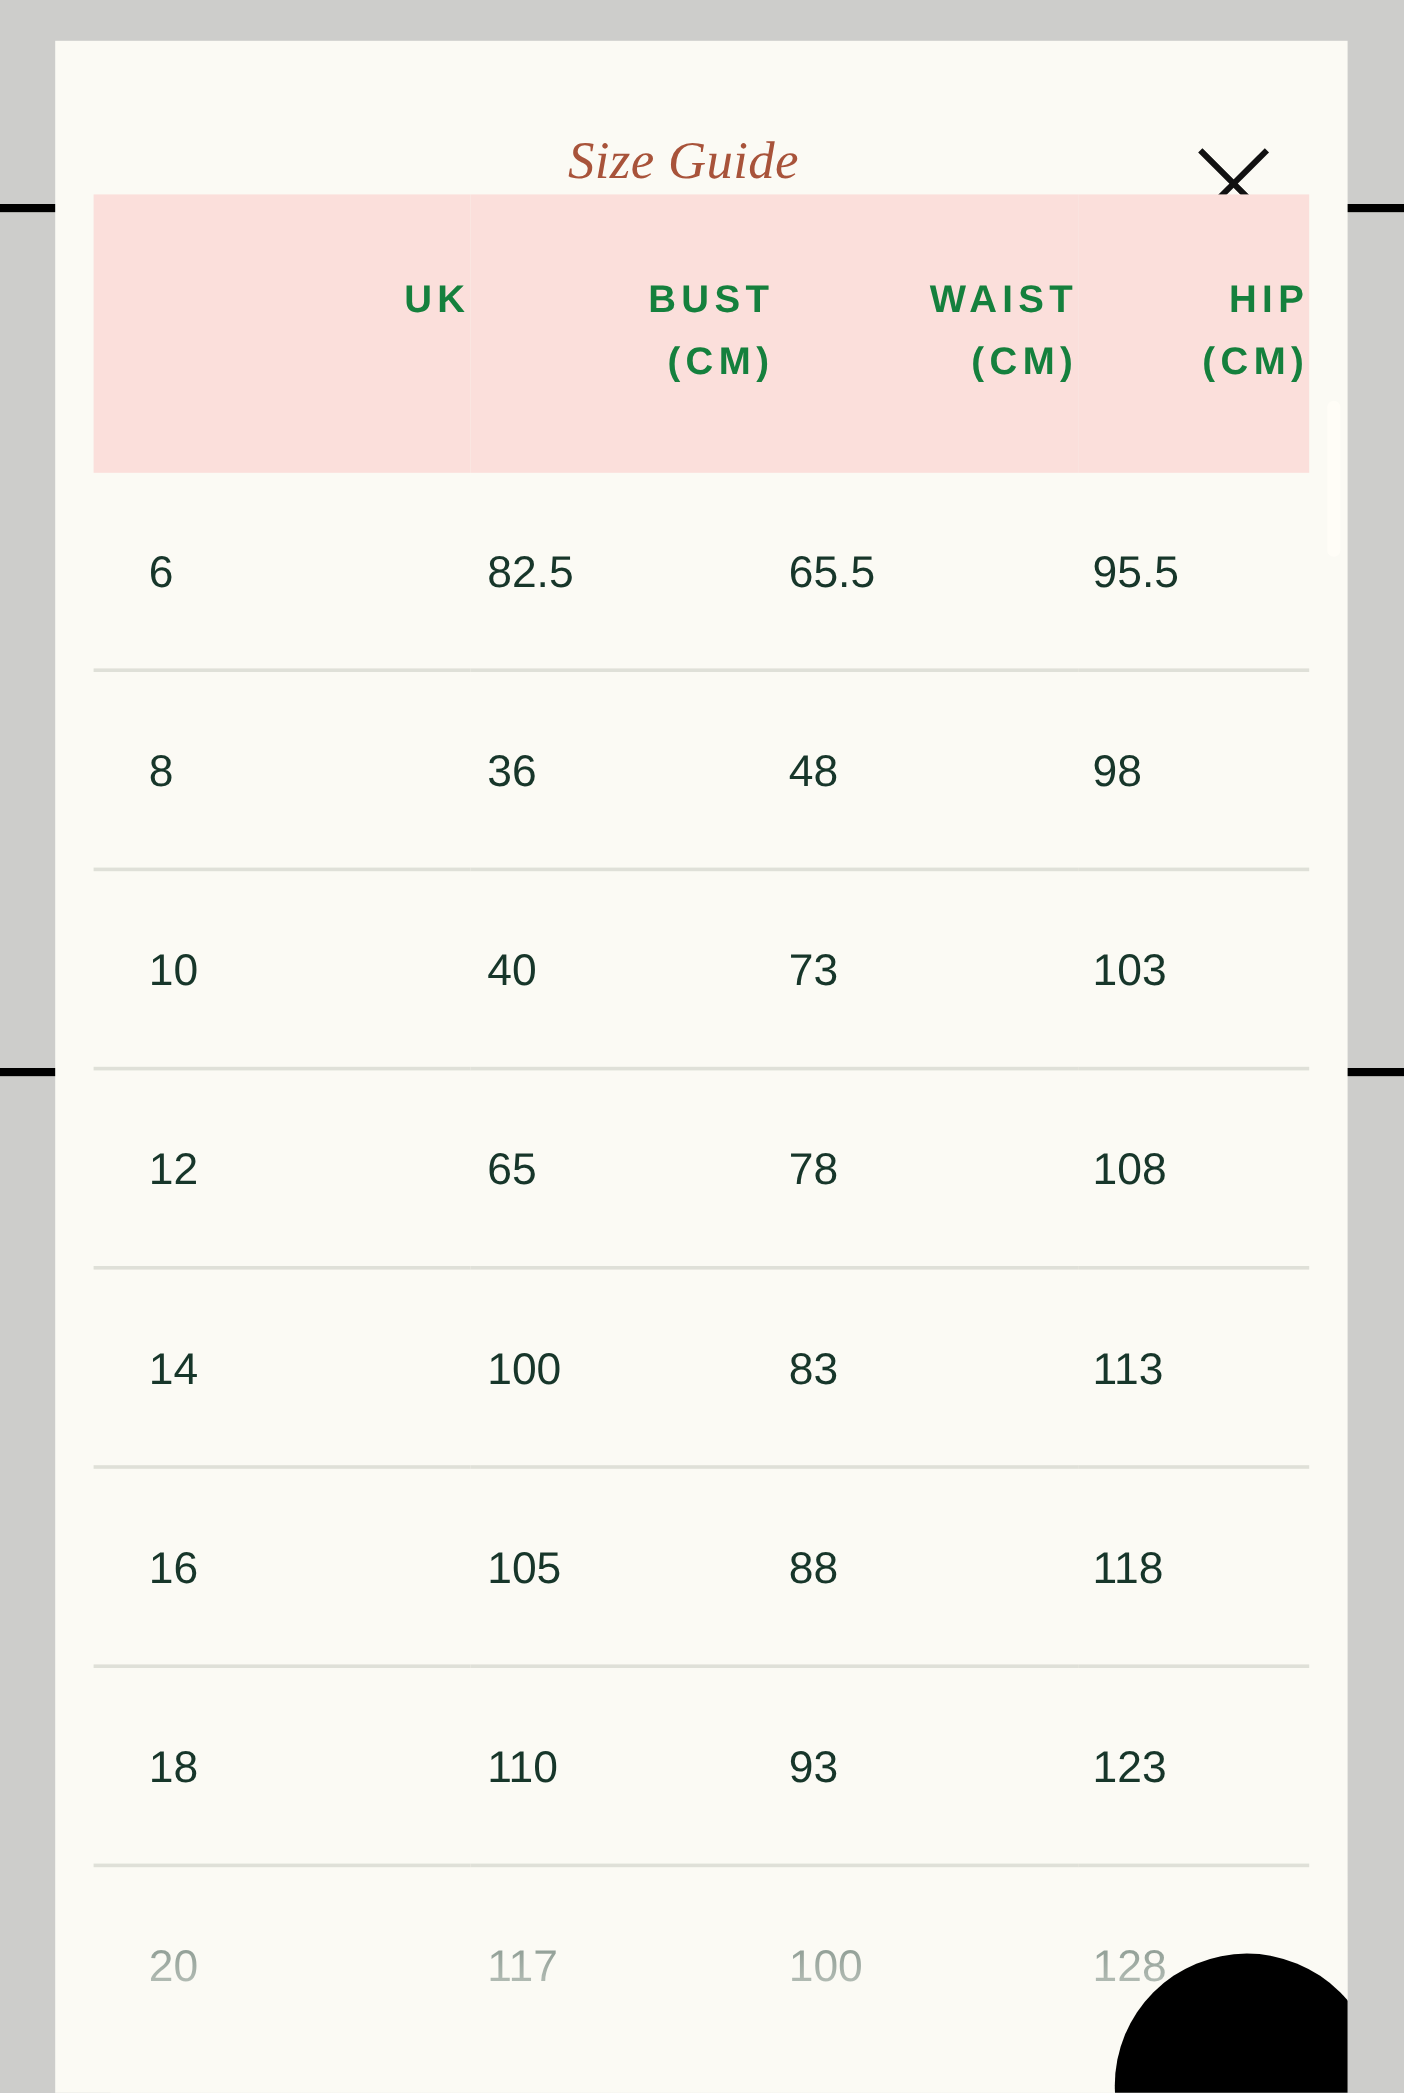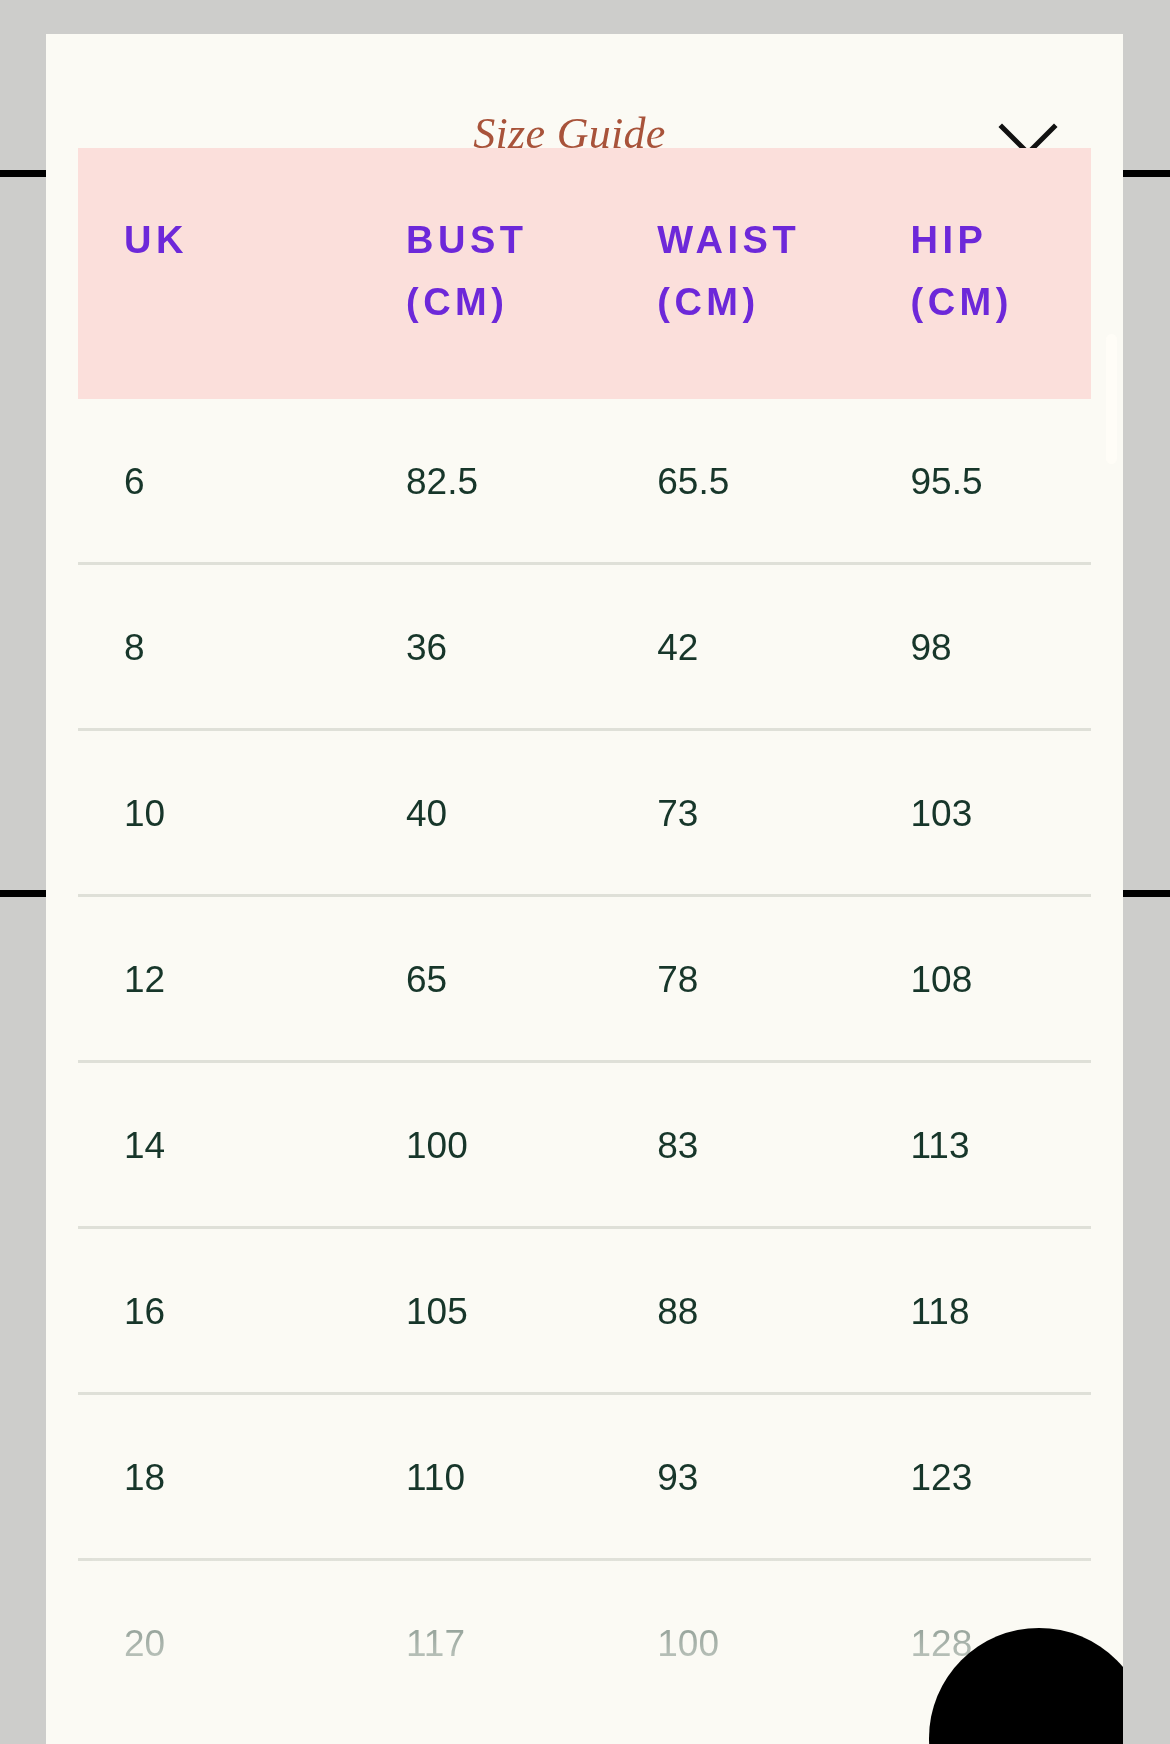"Size Guide" #modal-header { height: 114px -> 128px }
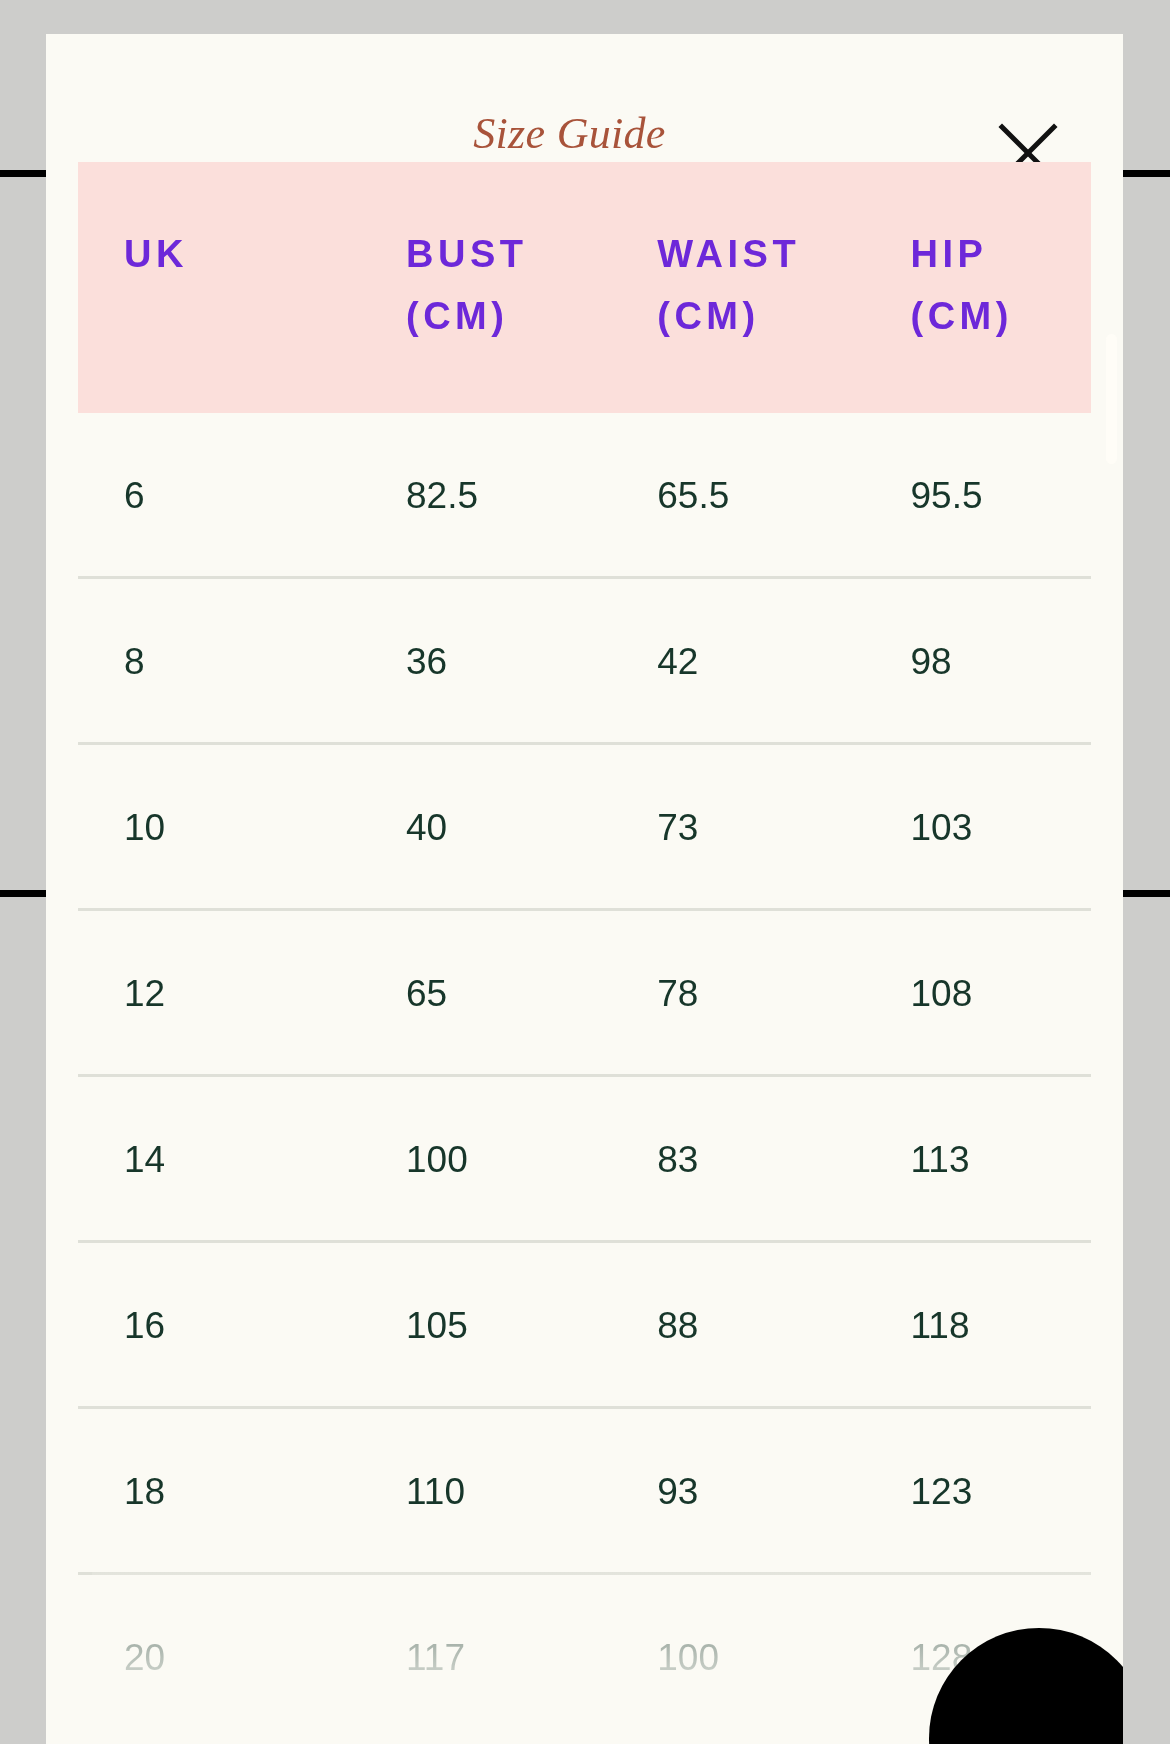"UK" thead th { color: #6d28d9 -> #15803d; font-size: 38px -> 32px; text-align: left -> right }
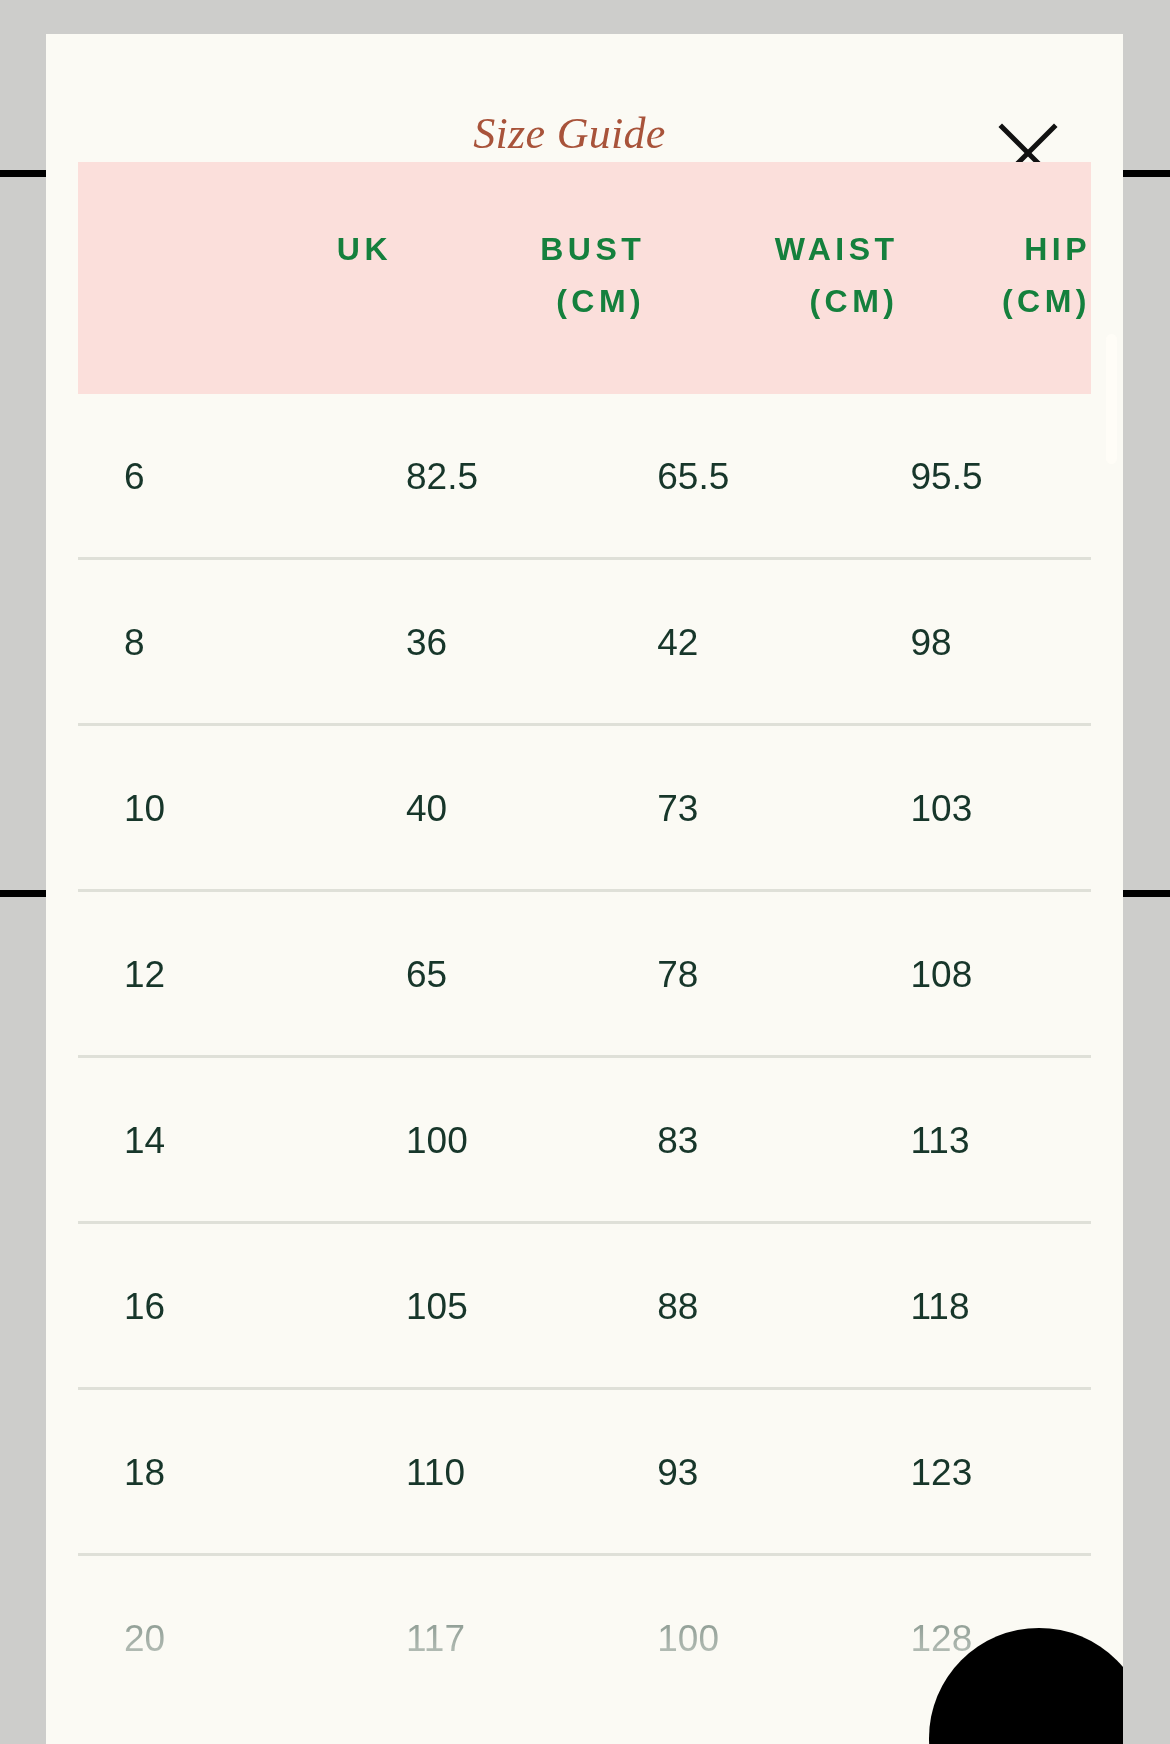"42" td.td-waist { text: 42 -> 48 }
